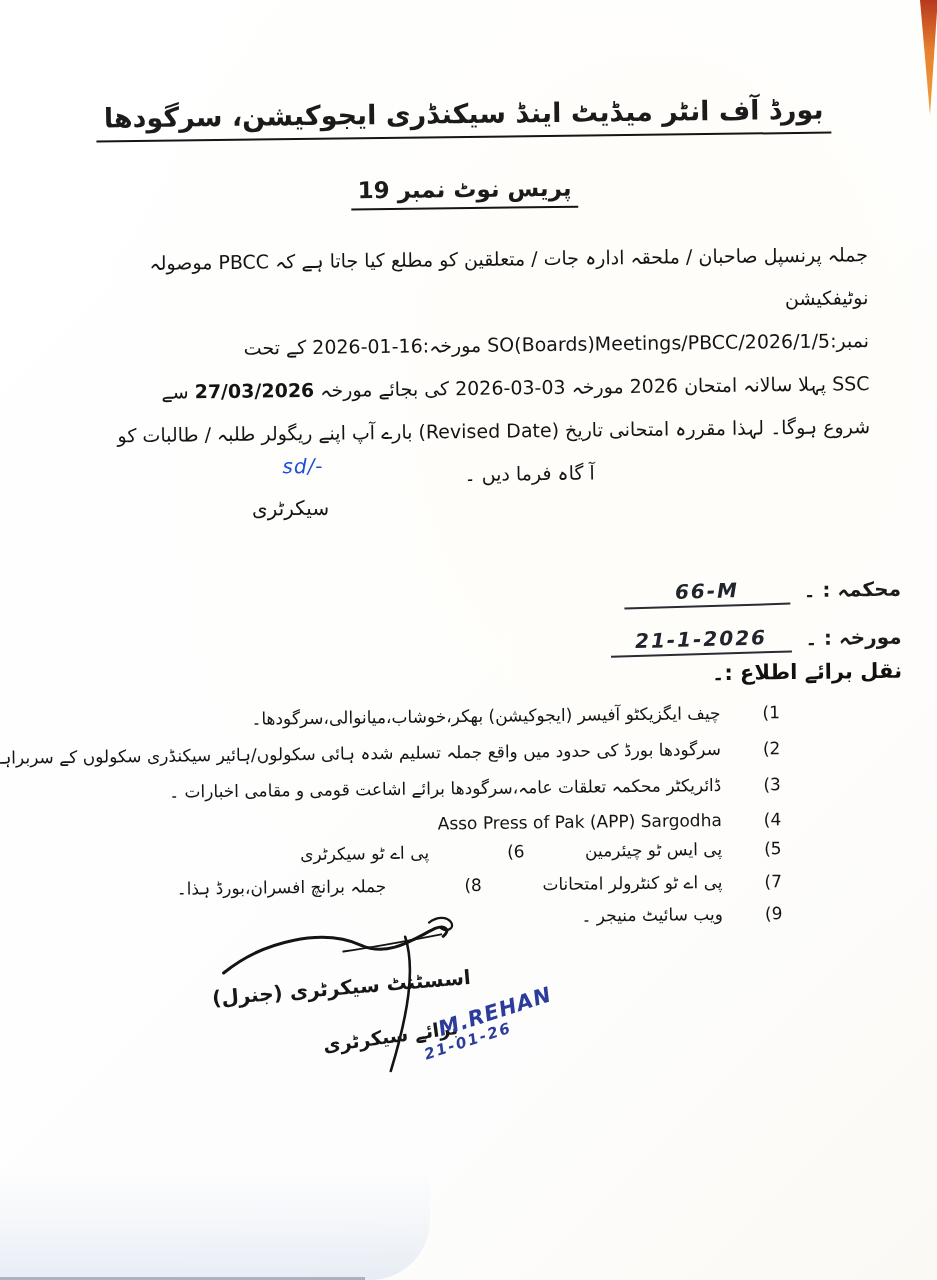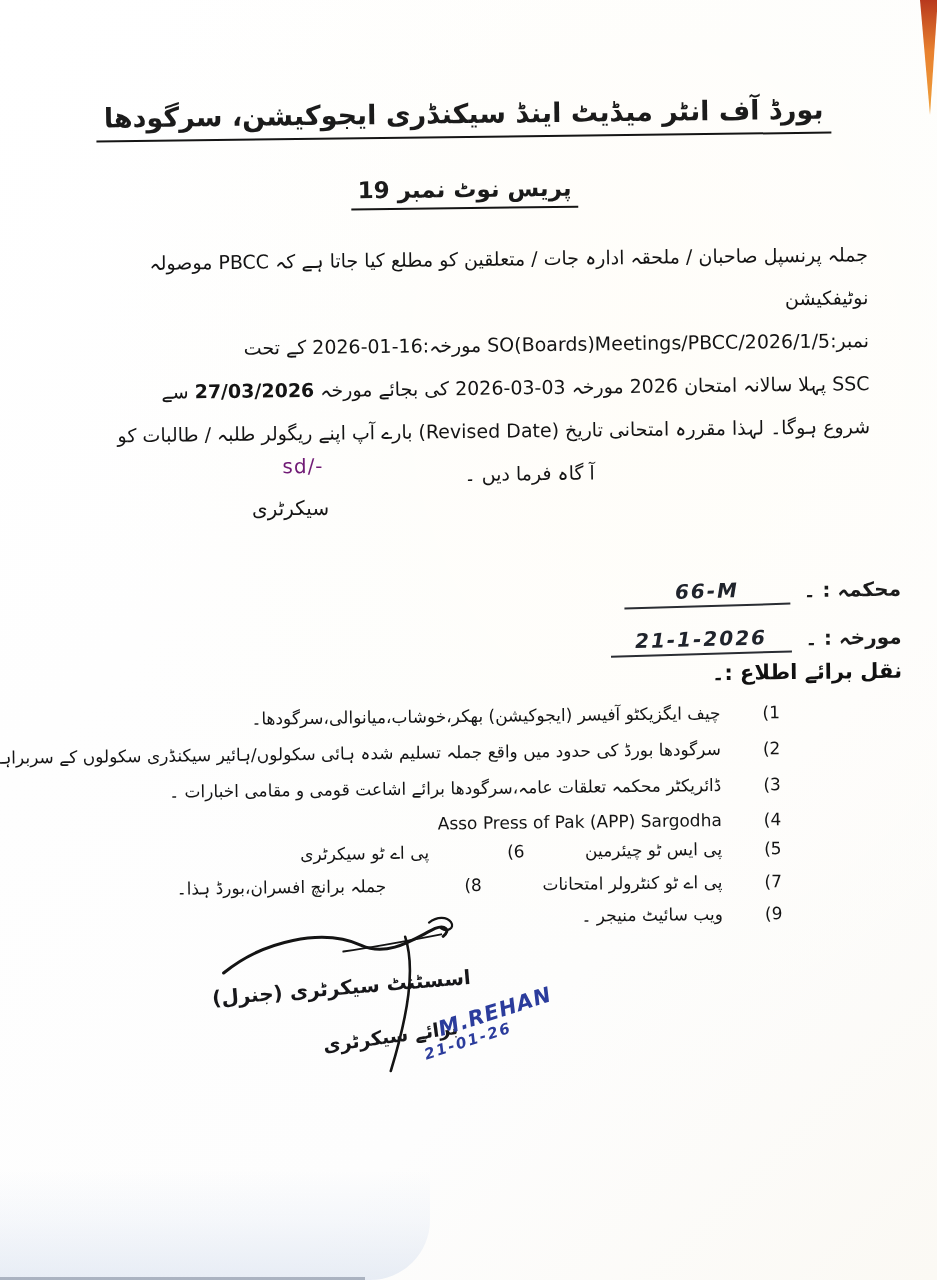"sd/-" .sd { color: #701a75 -> #1d4ed8; font-style: none -> italic }
